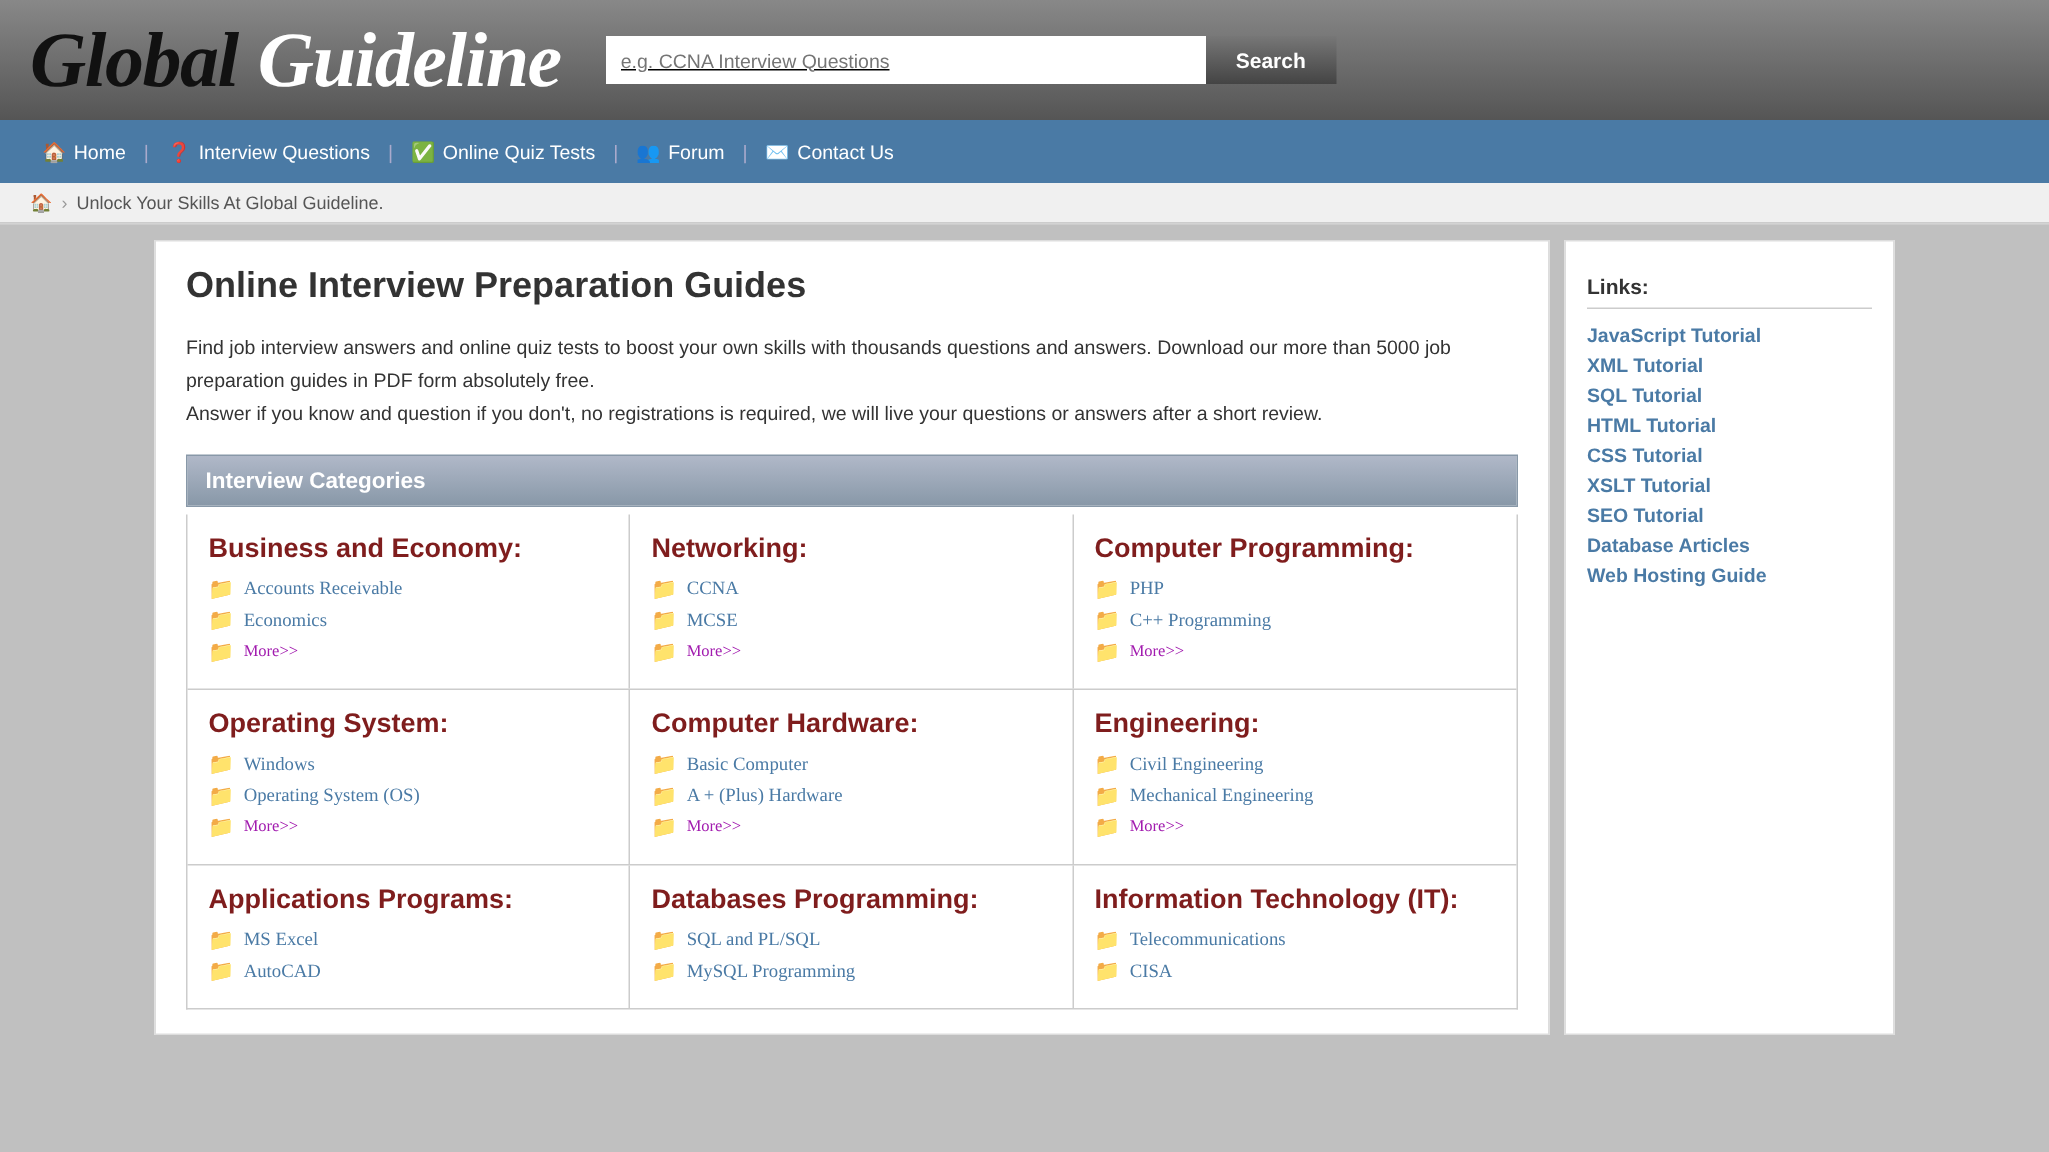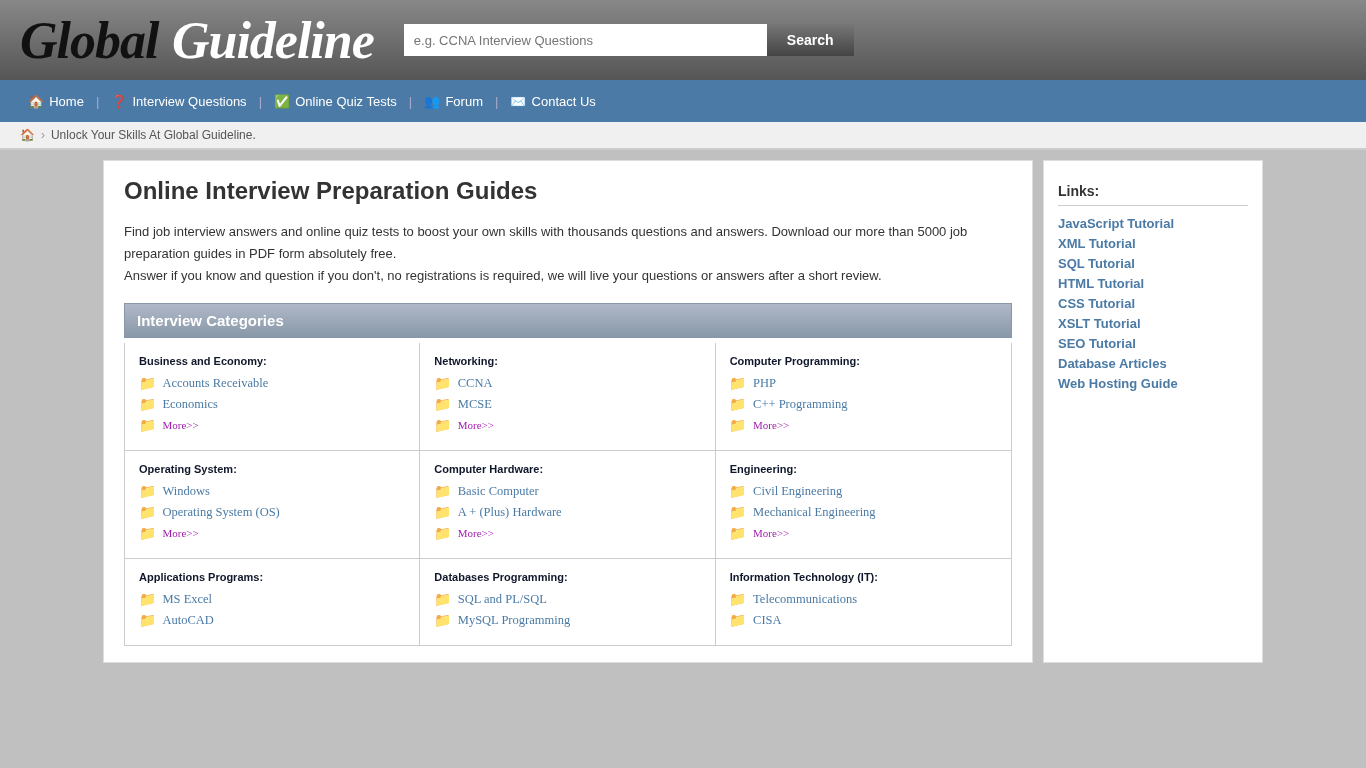"e.g. CCNA Interview Questions" #search-input { text-decoration: none -> underline; width: 363px -> 400px }
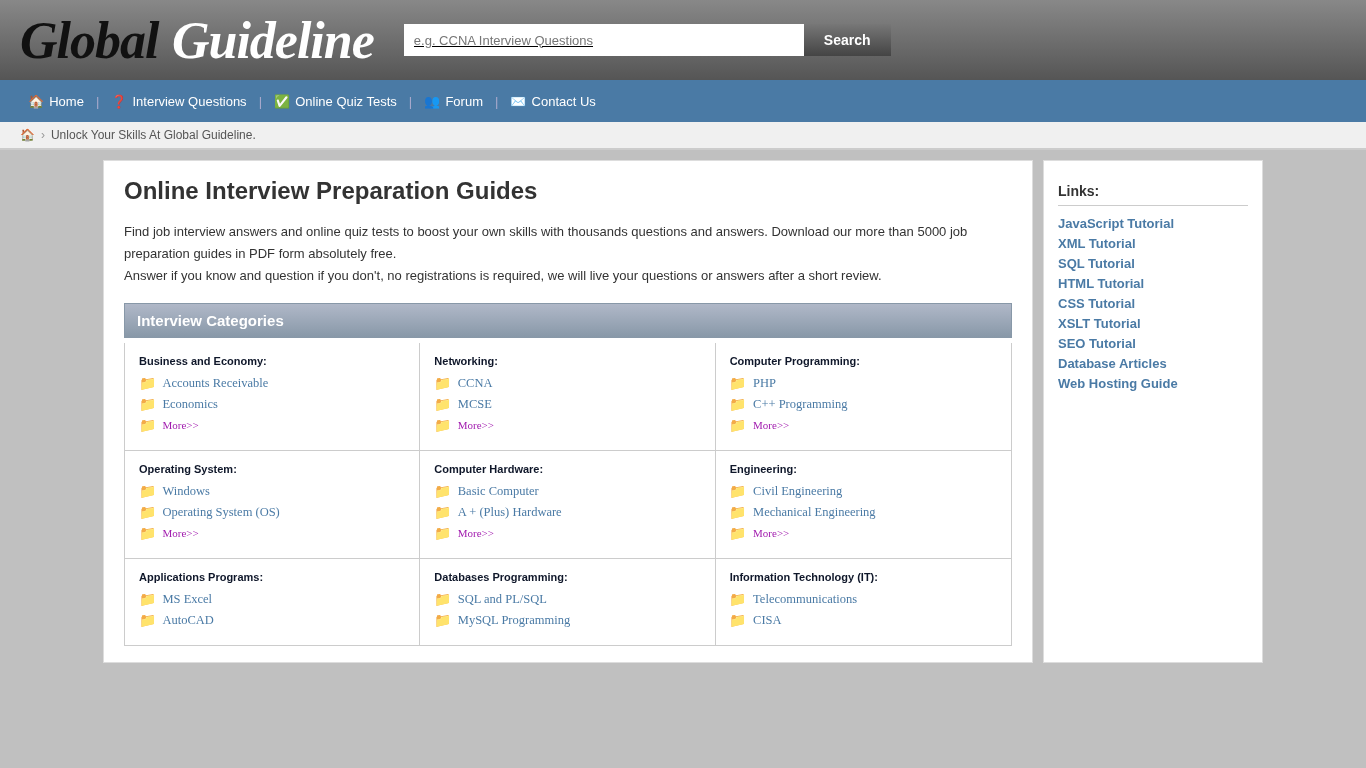"Business and Economy:" .cat-title { color: #0f172a -> #7f1d1d; font-size: 11px -> 18px }
